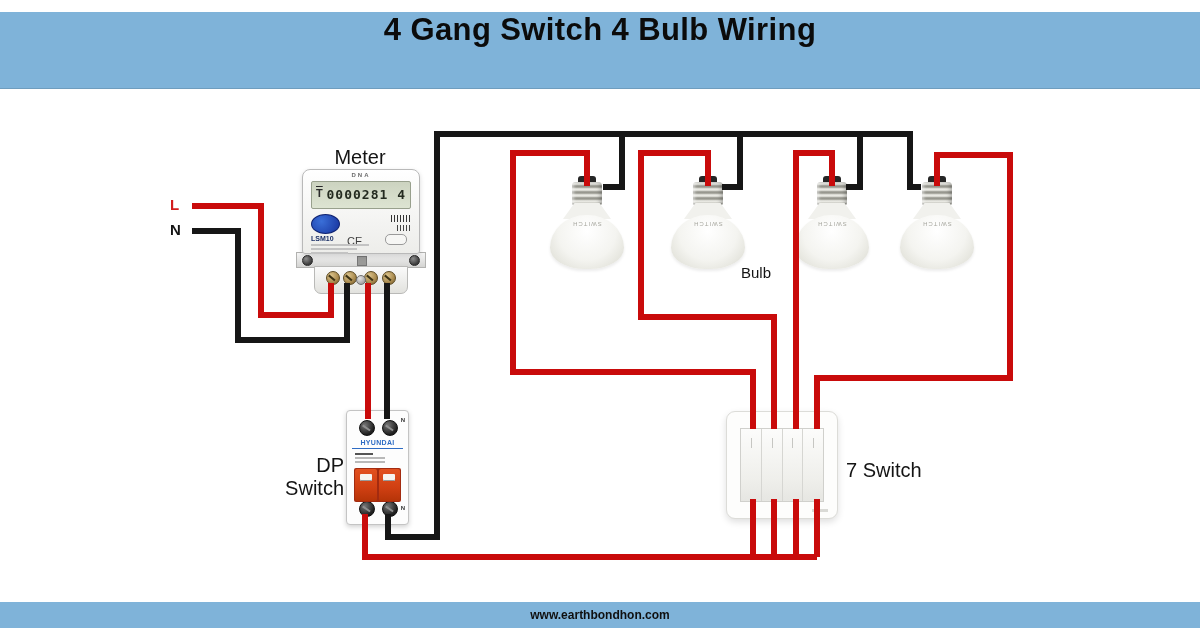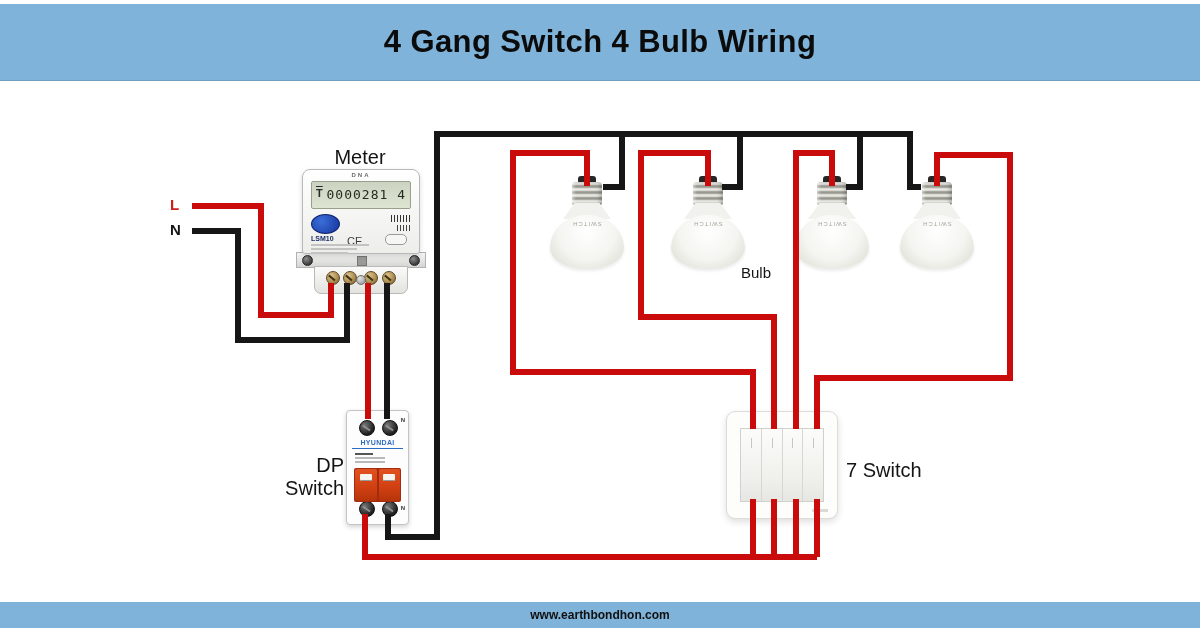"4 Gang Switch 4 Bulb" .header { align-items: center -> none; top: 4px -> 12px }
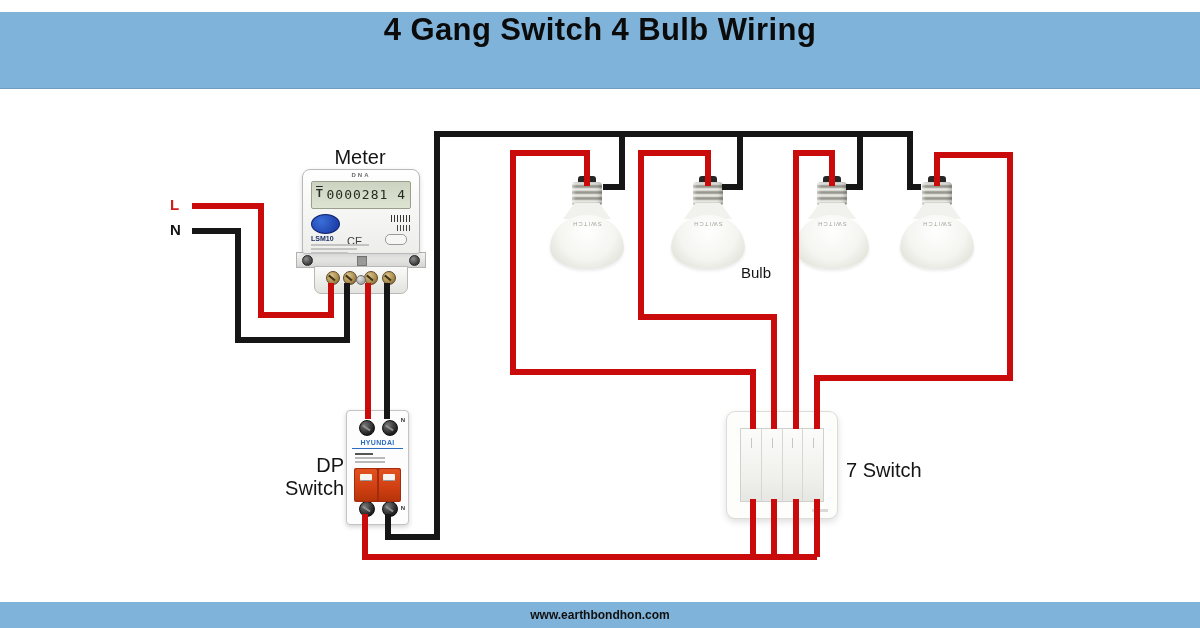"0000281 4" .m-lcd-digits { font-weight: normal -> bold }
